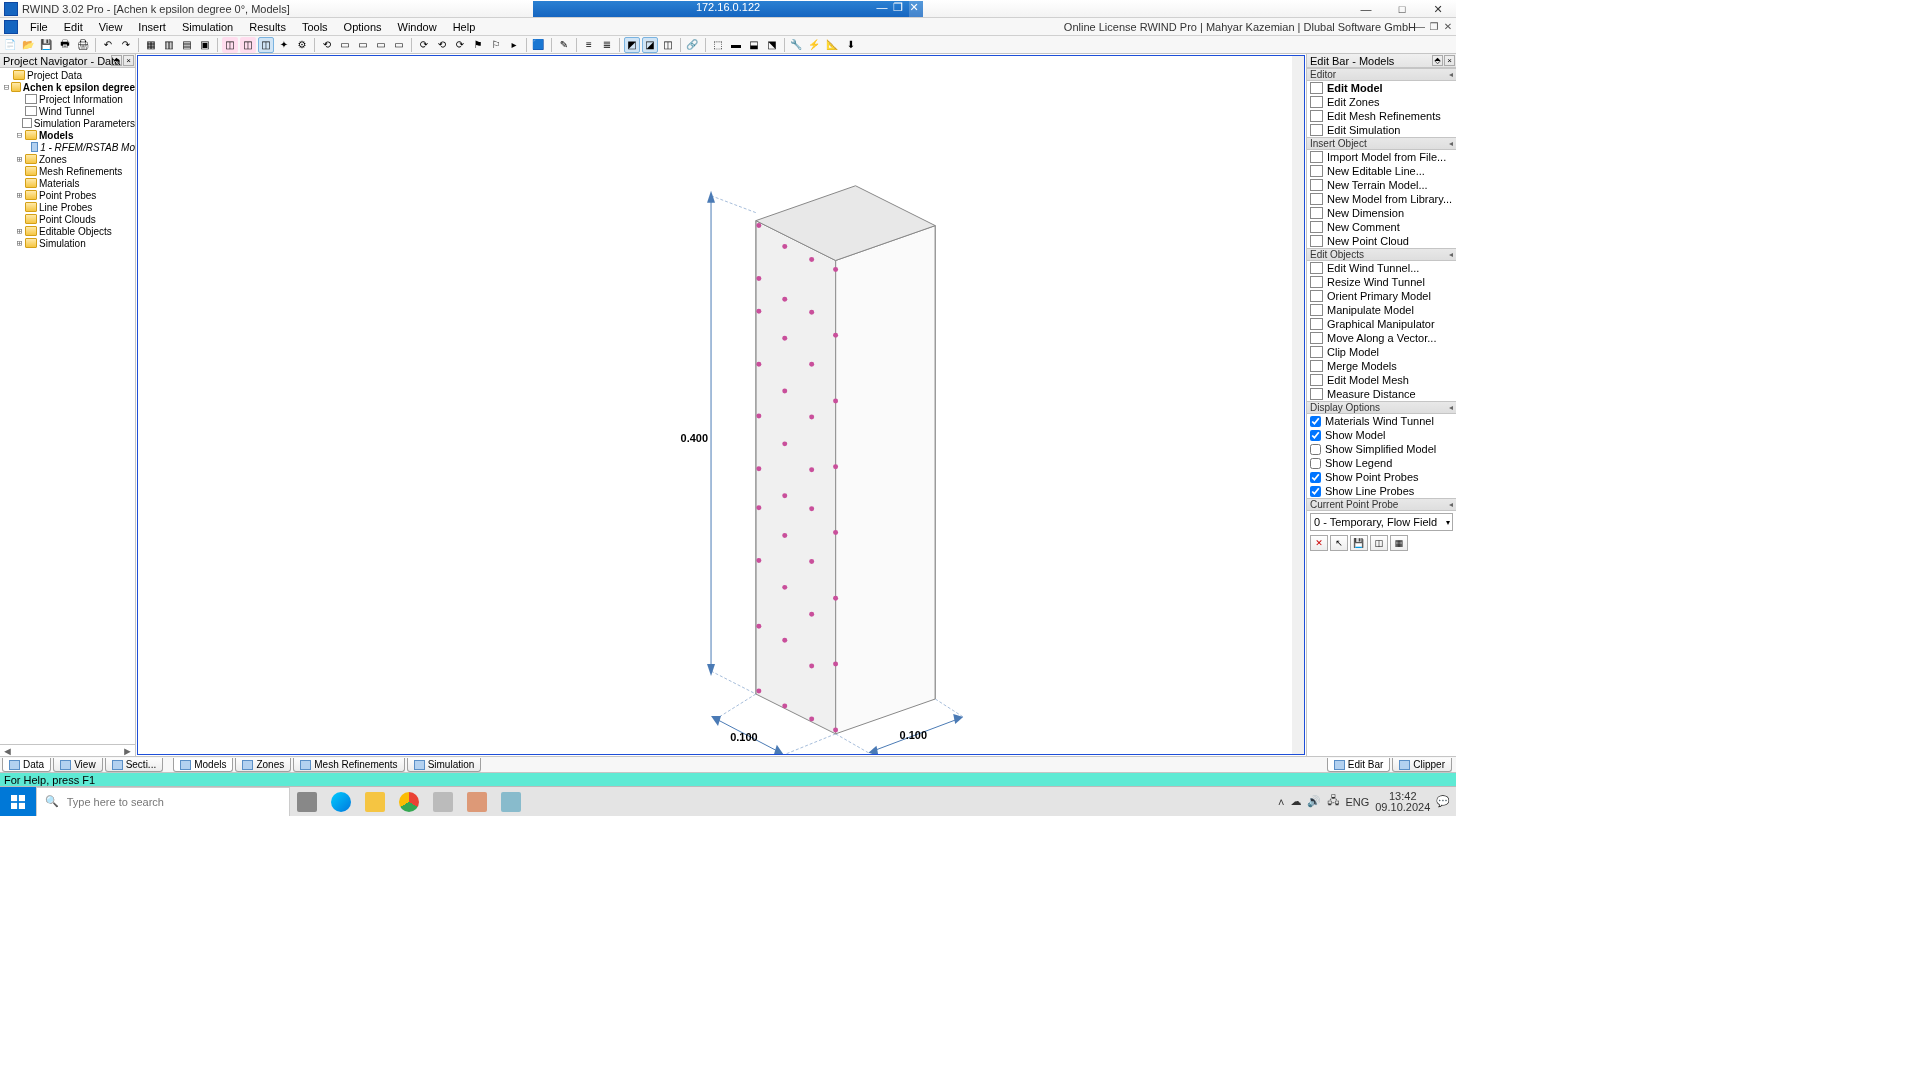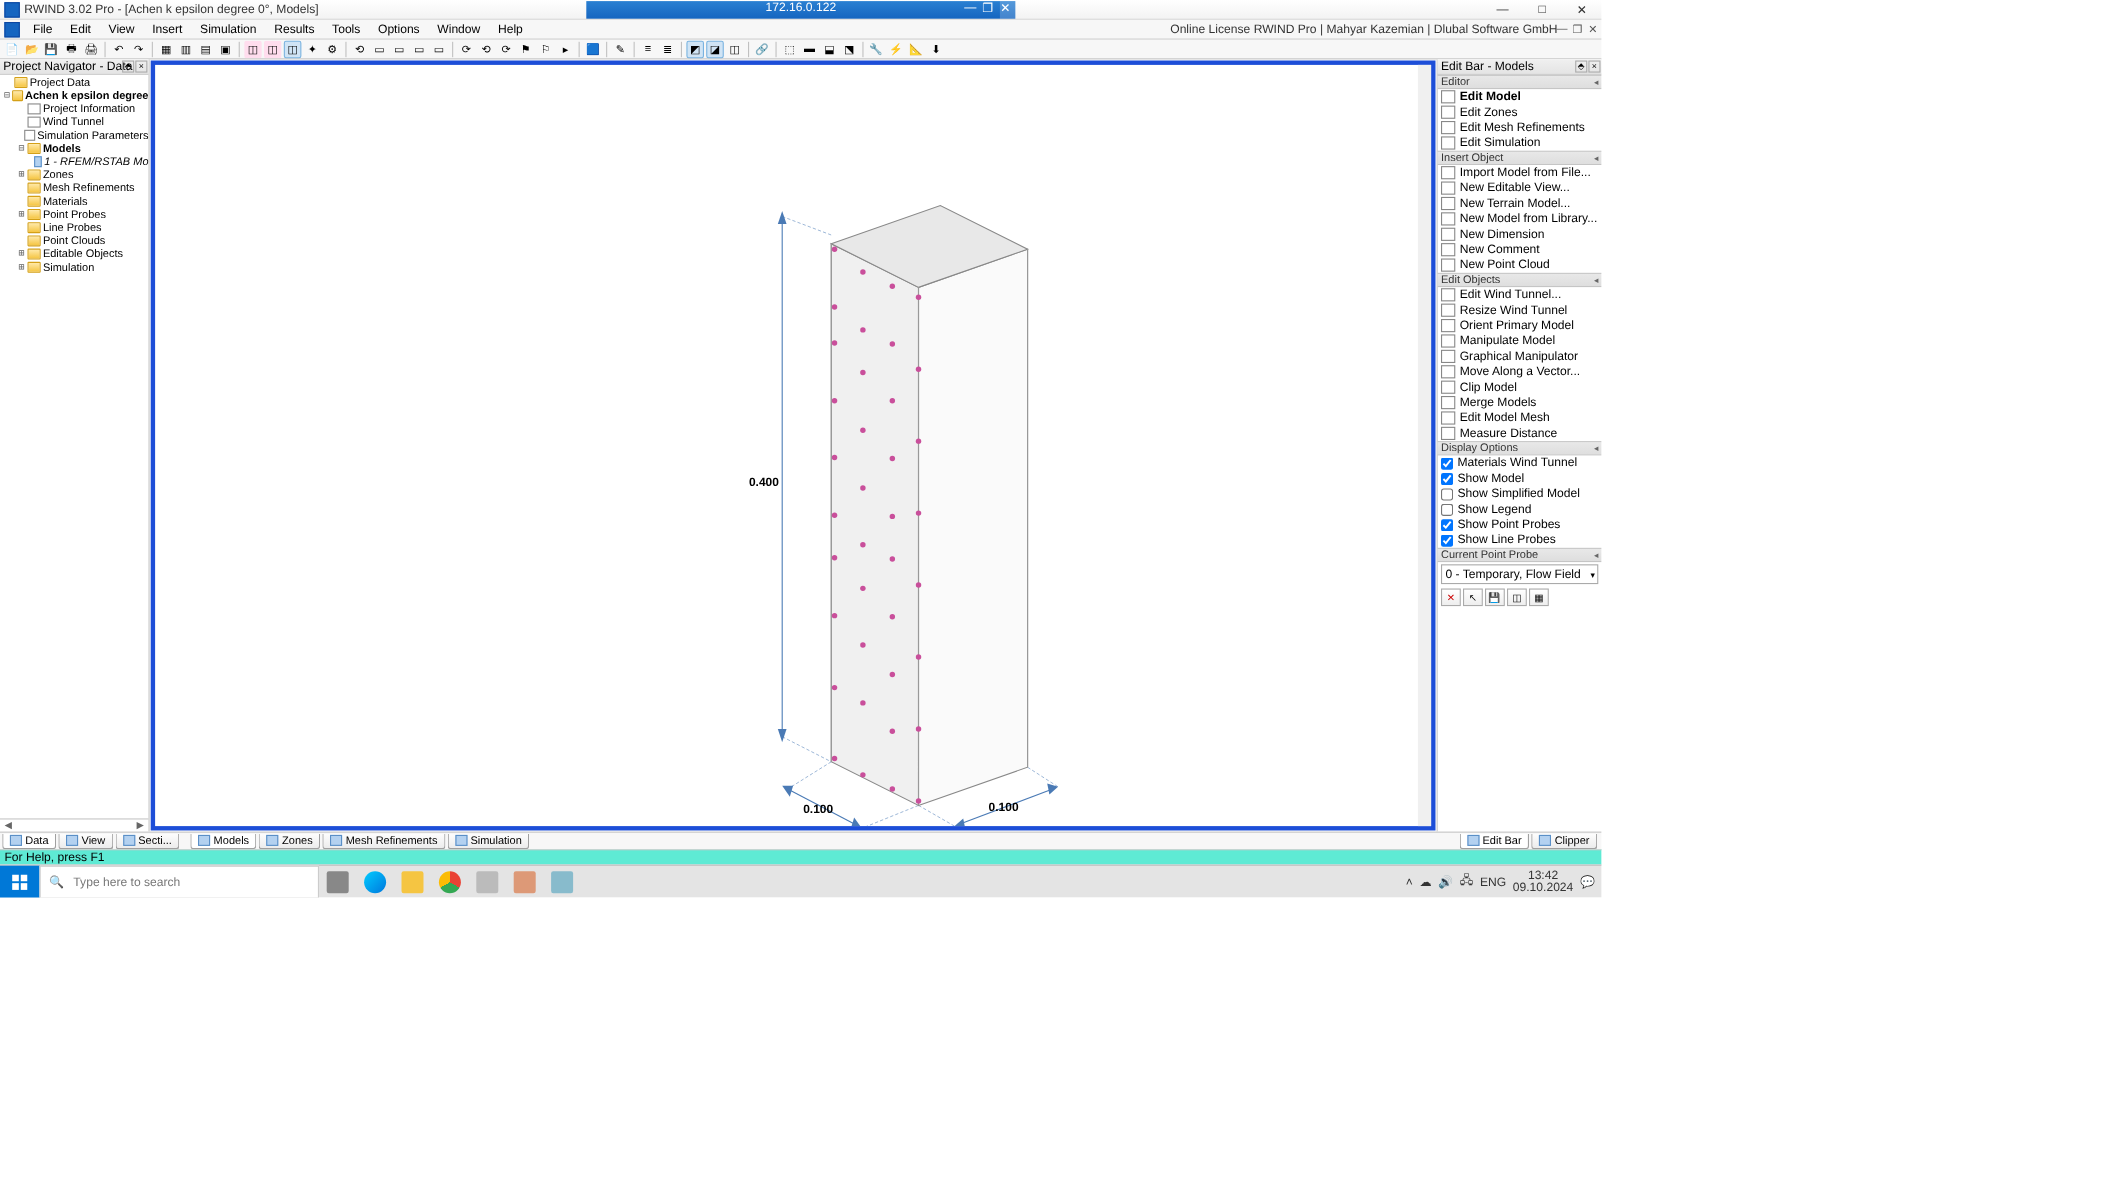"New Editable View..." span { text: View -> Line }
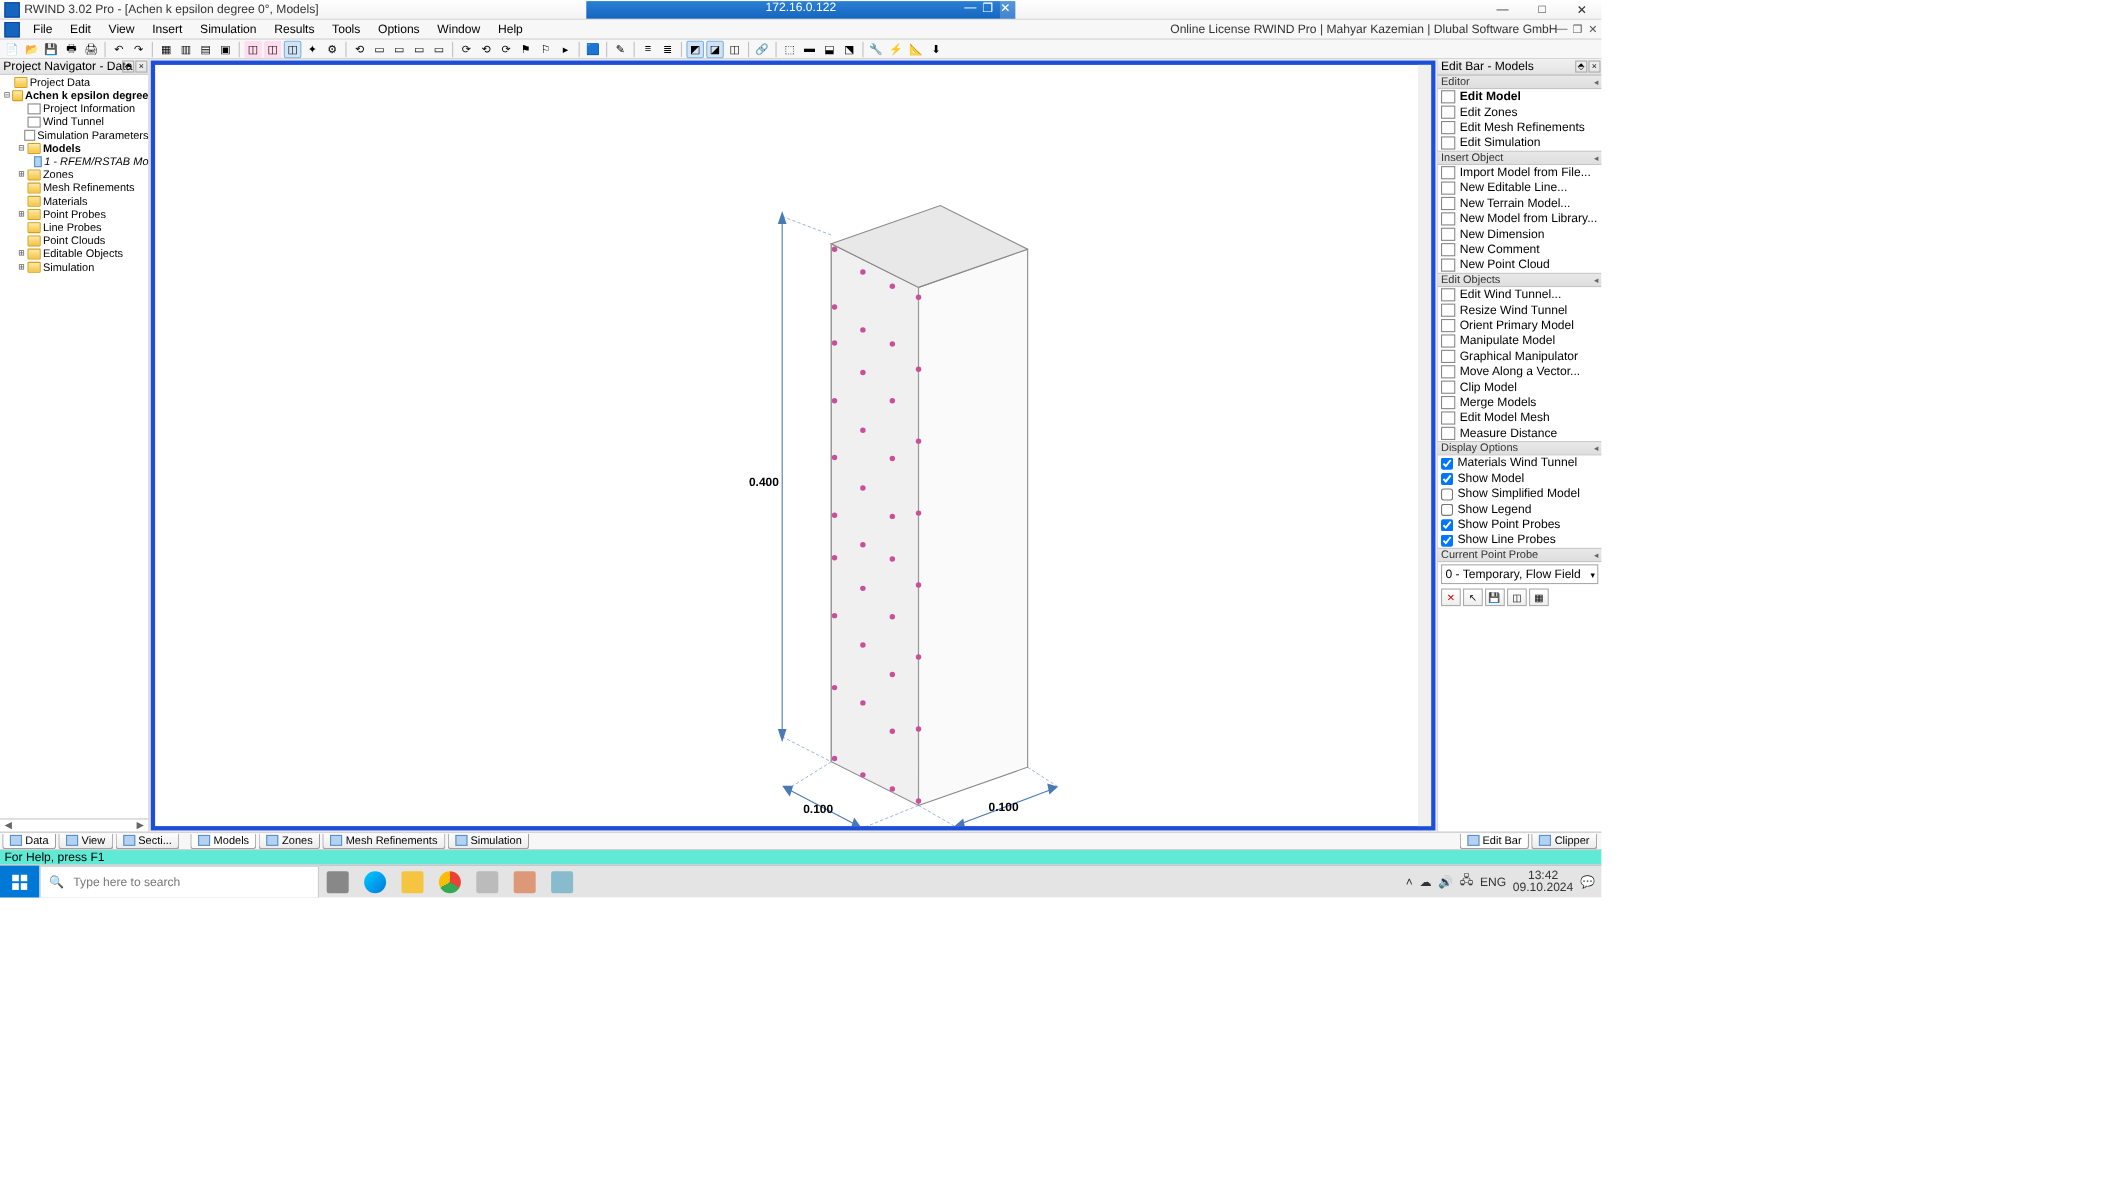"0.400" .viewport { border: 4px solid #1d4ed8 -> 1px solid #1d4ed8 }
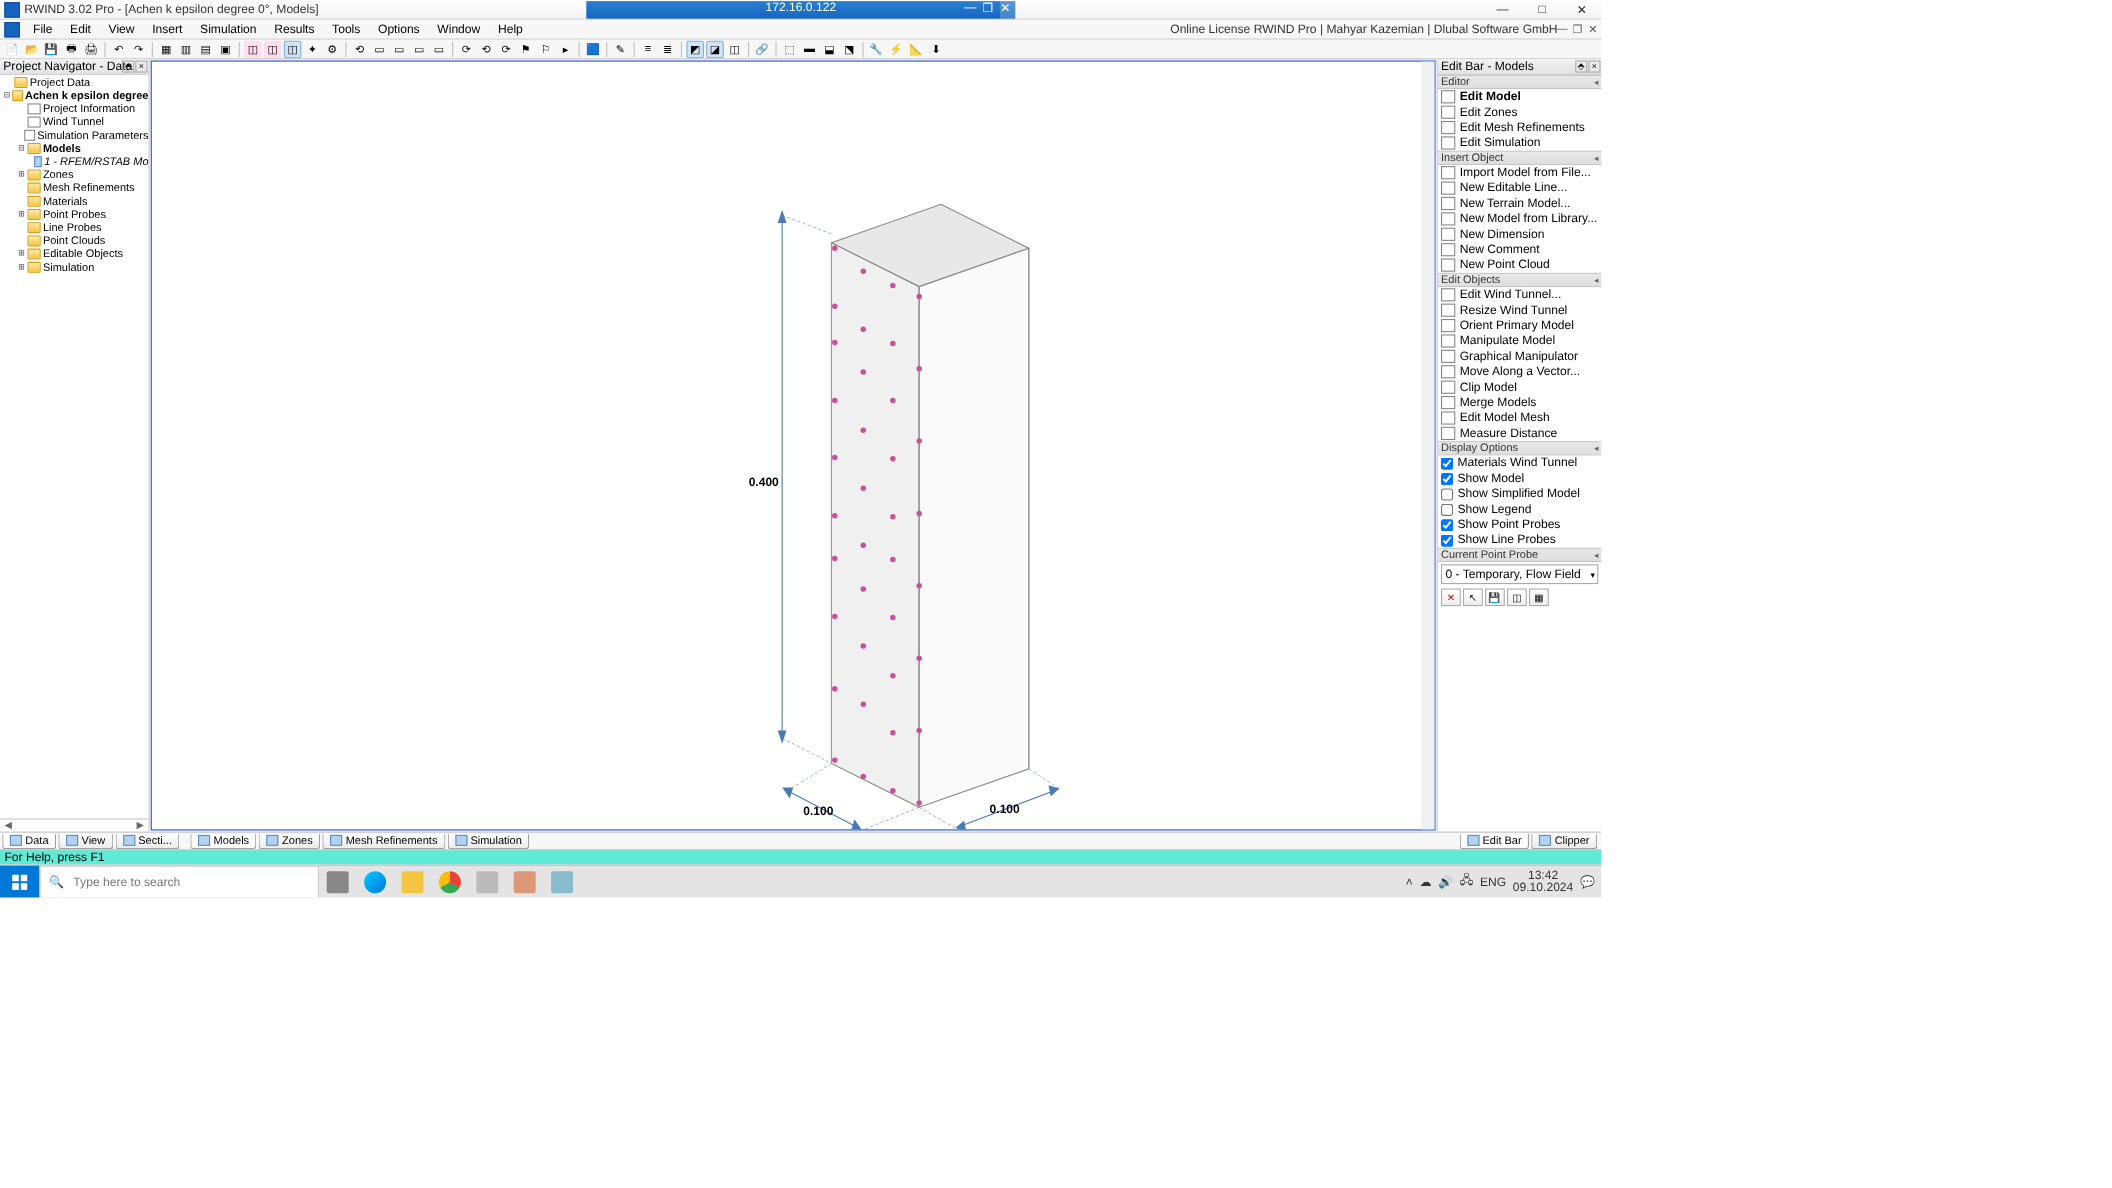"Data" .bottom-tabs { align-items: center -> flex-end }
